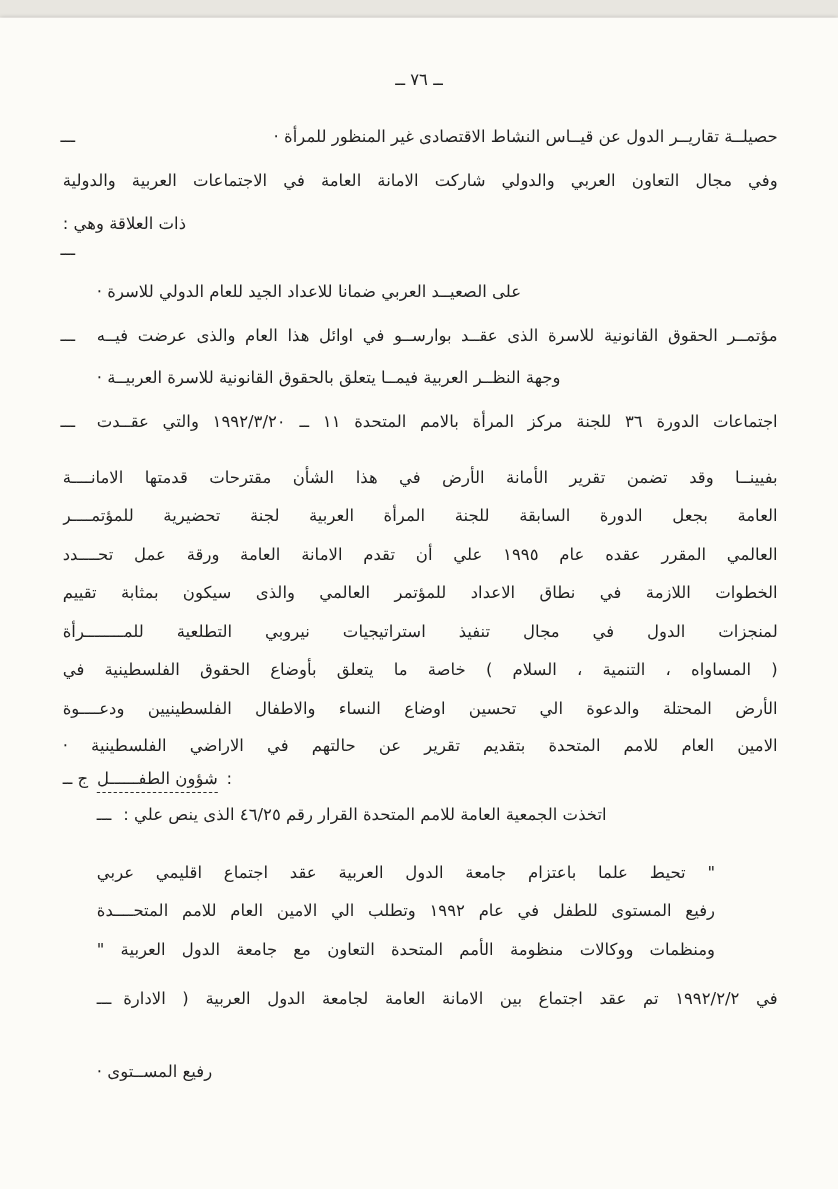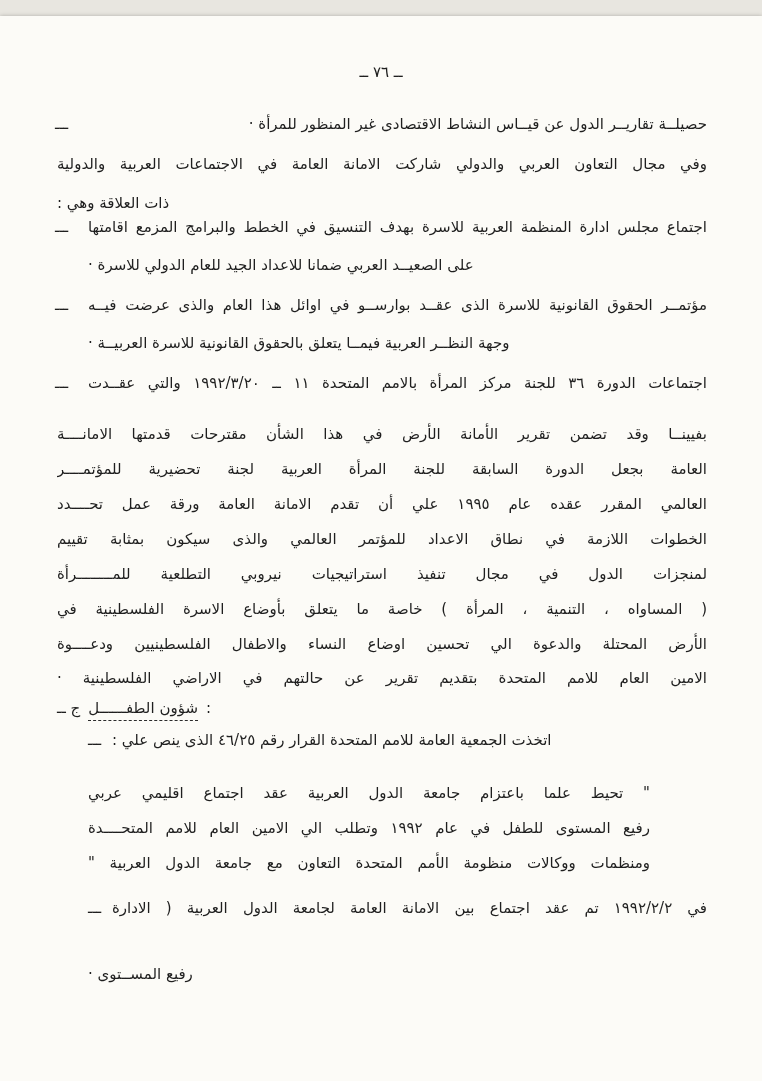"اجتماع مجلس ادارة المنظمة العربية" div.line { html: <div>اجتماع مجلس ادارة المنظمة العربية للاسرة بهدف التنسيق في الخطط والبرامج المزمع اقامتها</div> -> none }
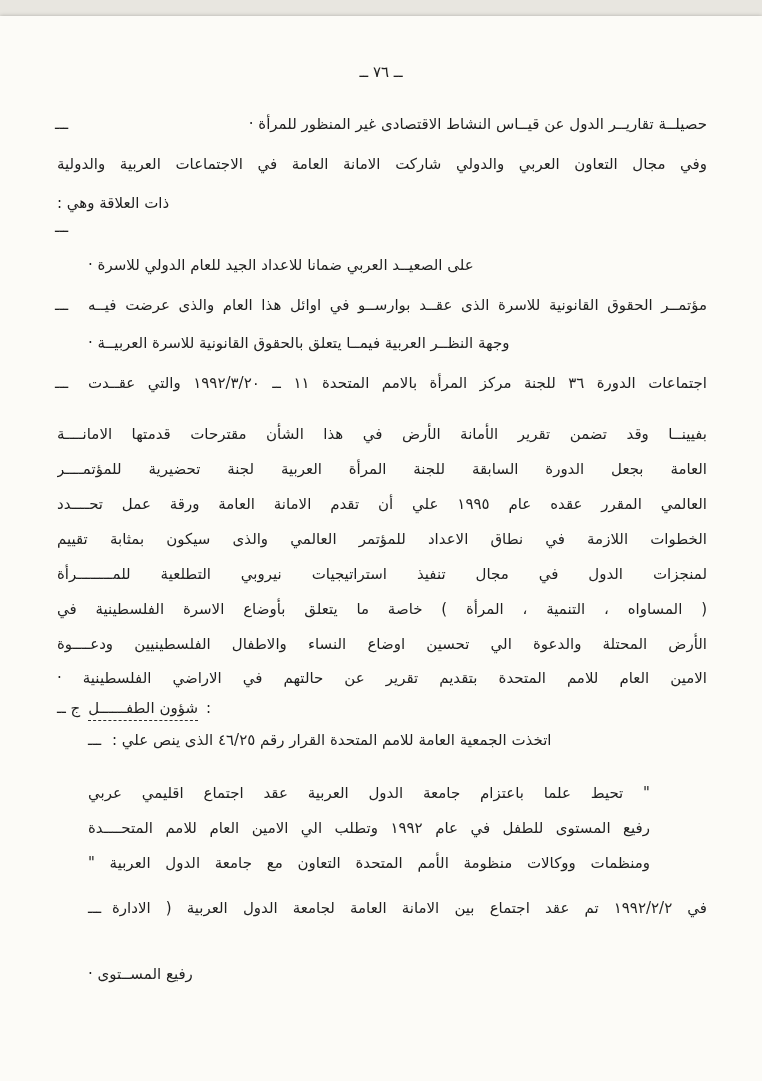"( المساواه ، التنمية ،" div.line { text: المرأة ) خاصة ما يتعلق بأوضاع الاسرة -> السلام ) خاصة ما يتعلق بأوضاع الحقوق }
